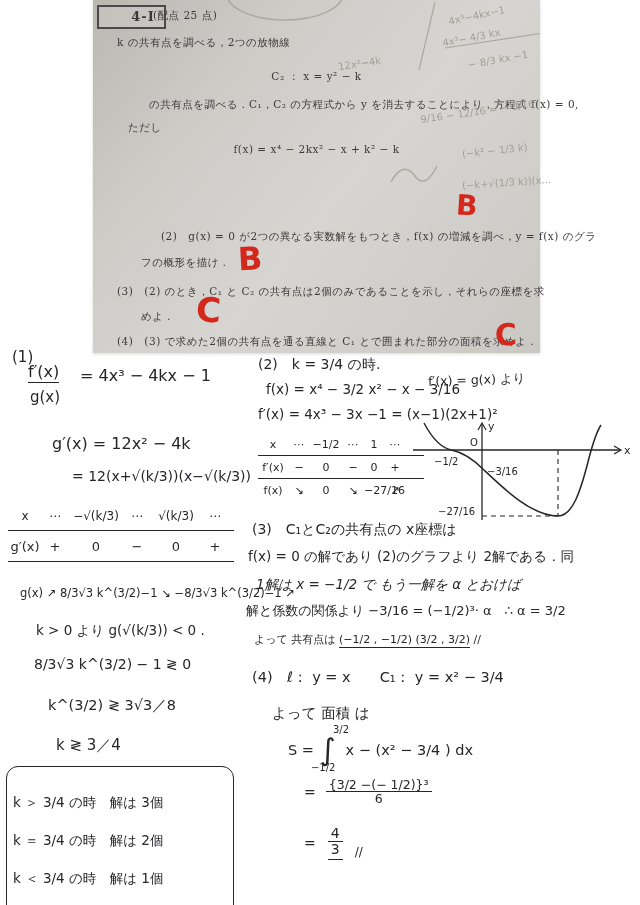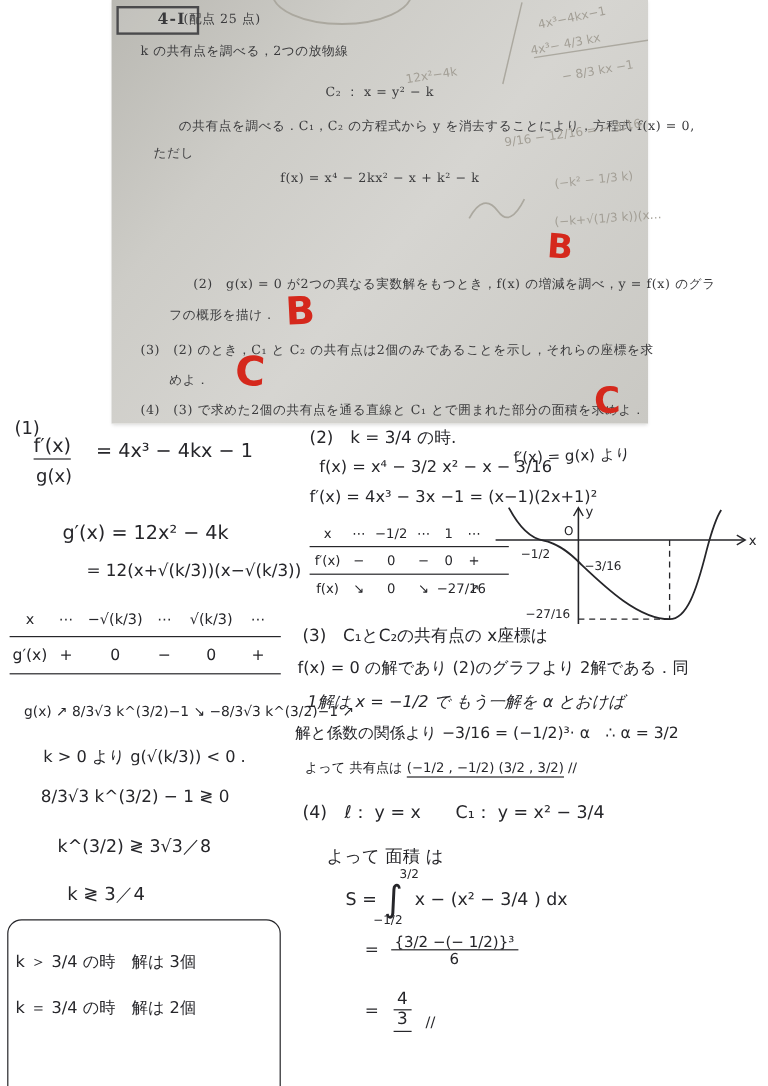"k ＜ 3/4 の時 解は" div.hw { html: none -> <div>k ＜ 3/4 の時 解は 1個</div> }
